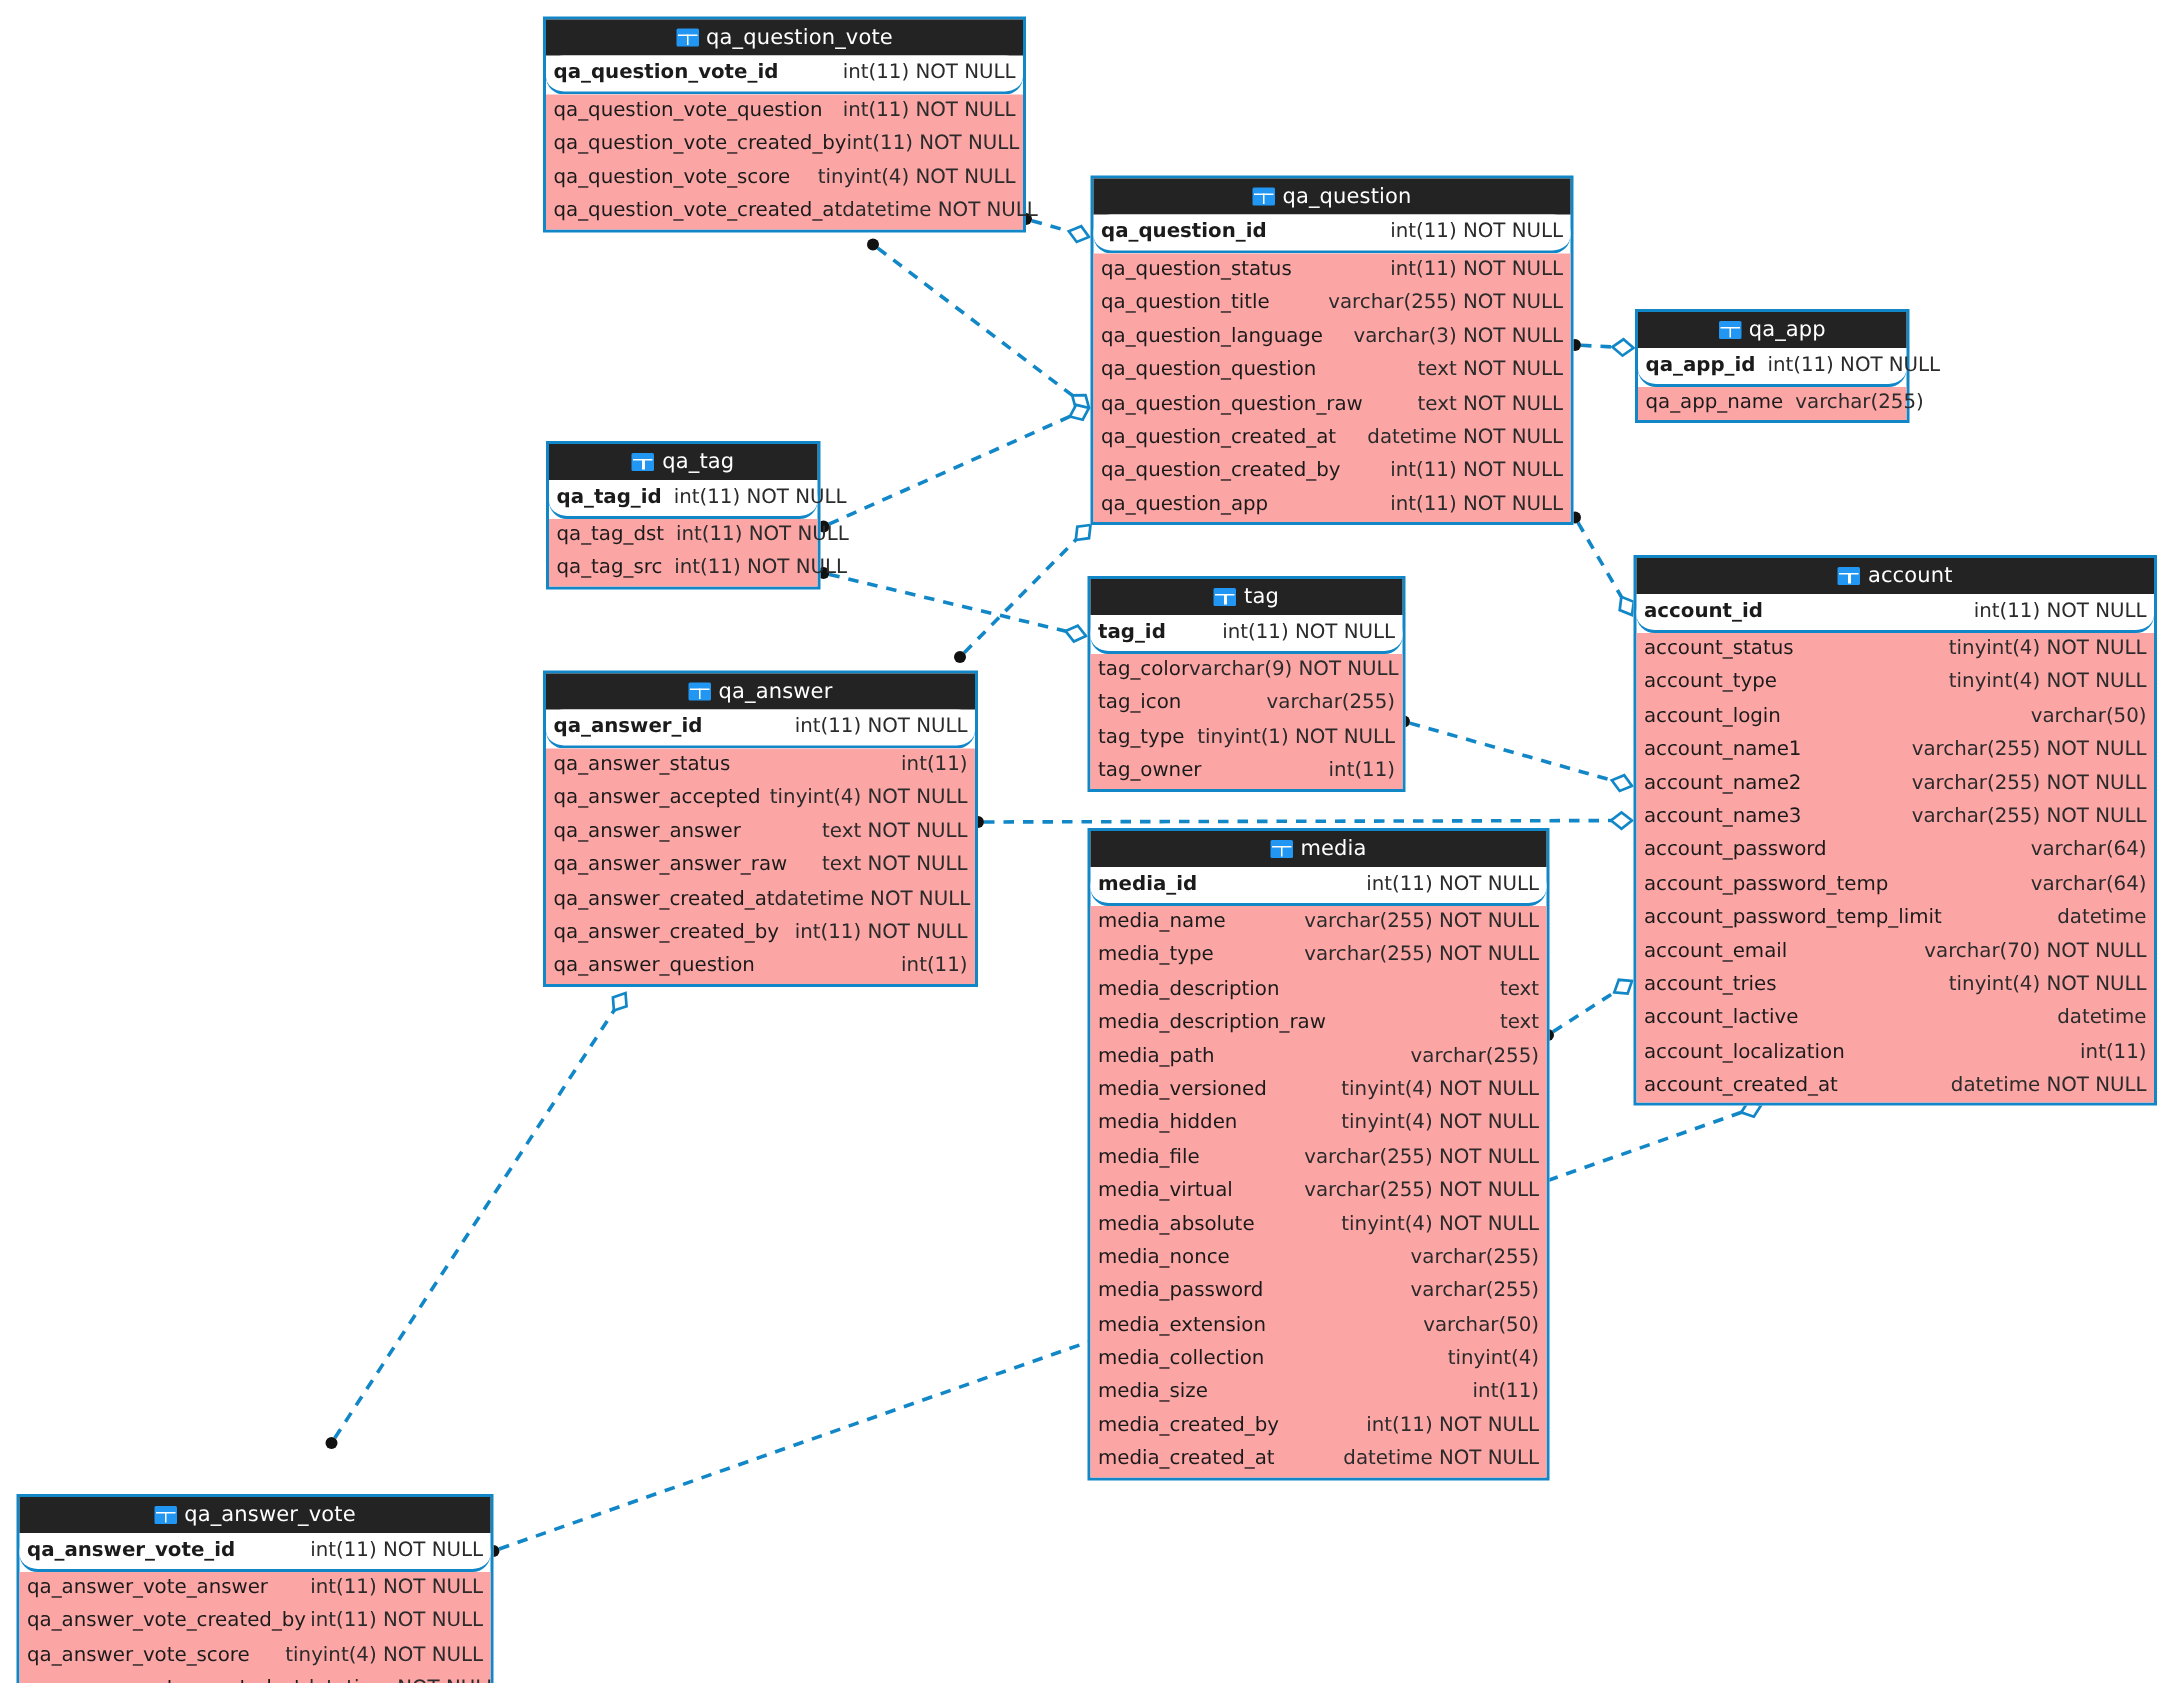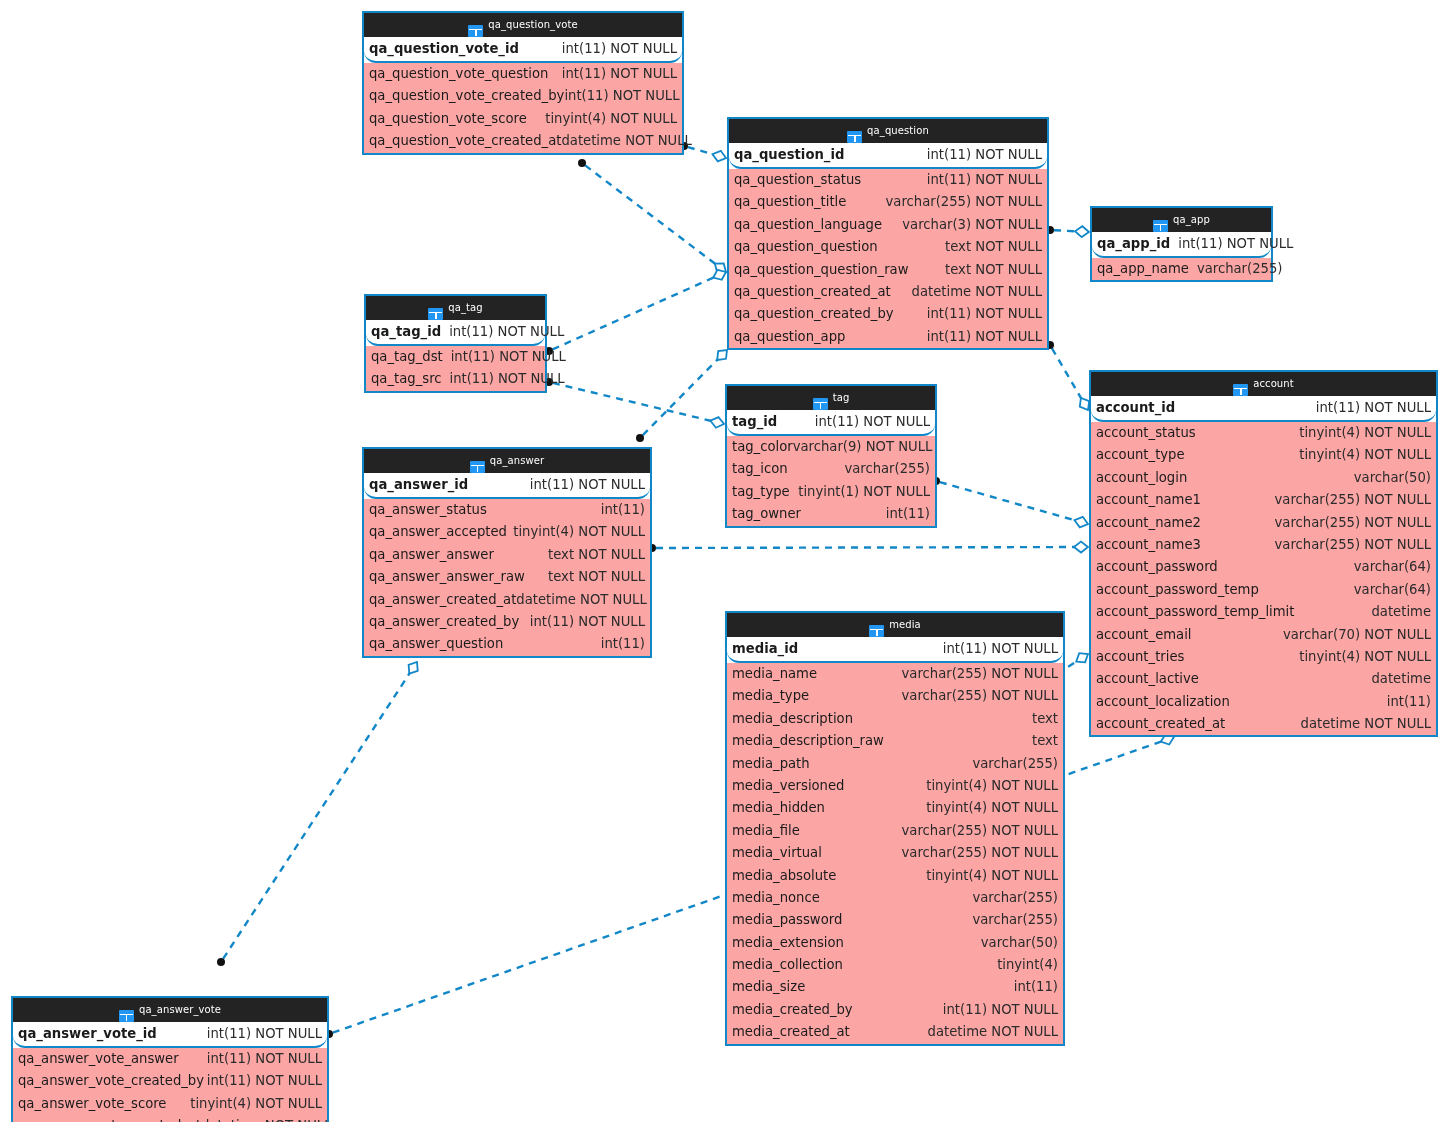"qa_question_vote" .tbl-header { align-items: flex-end -> center; font-size: 10px -> 14px }
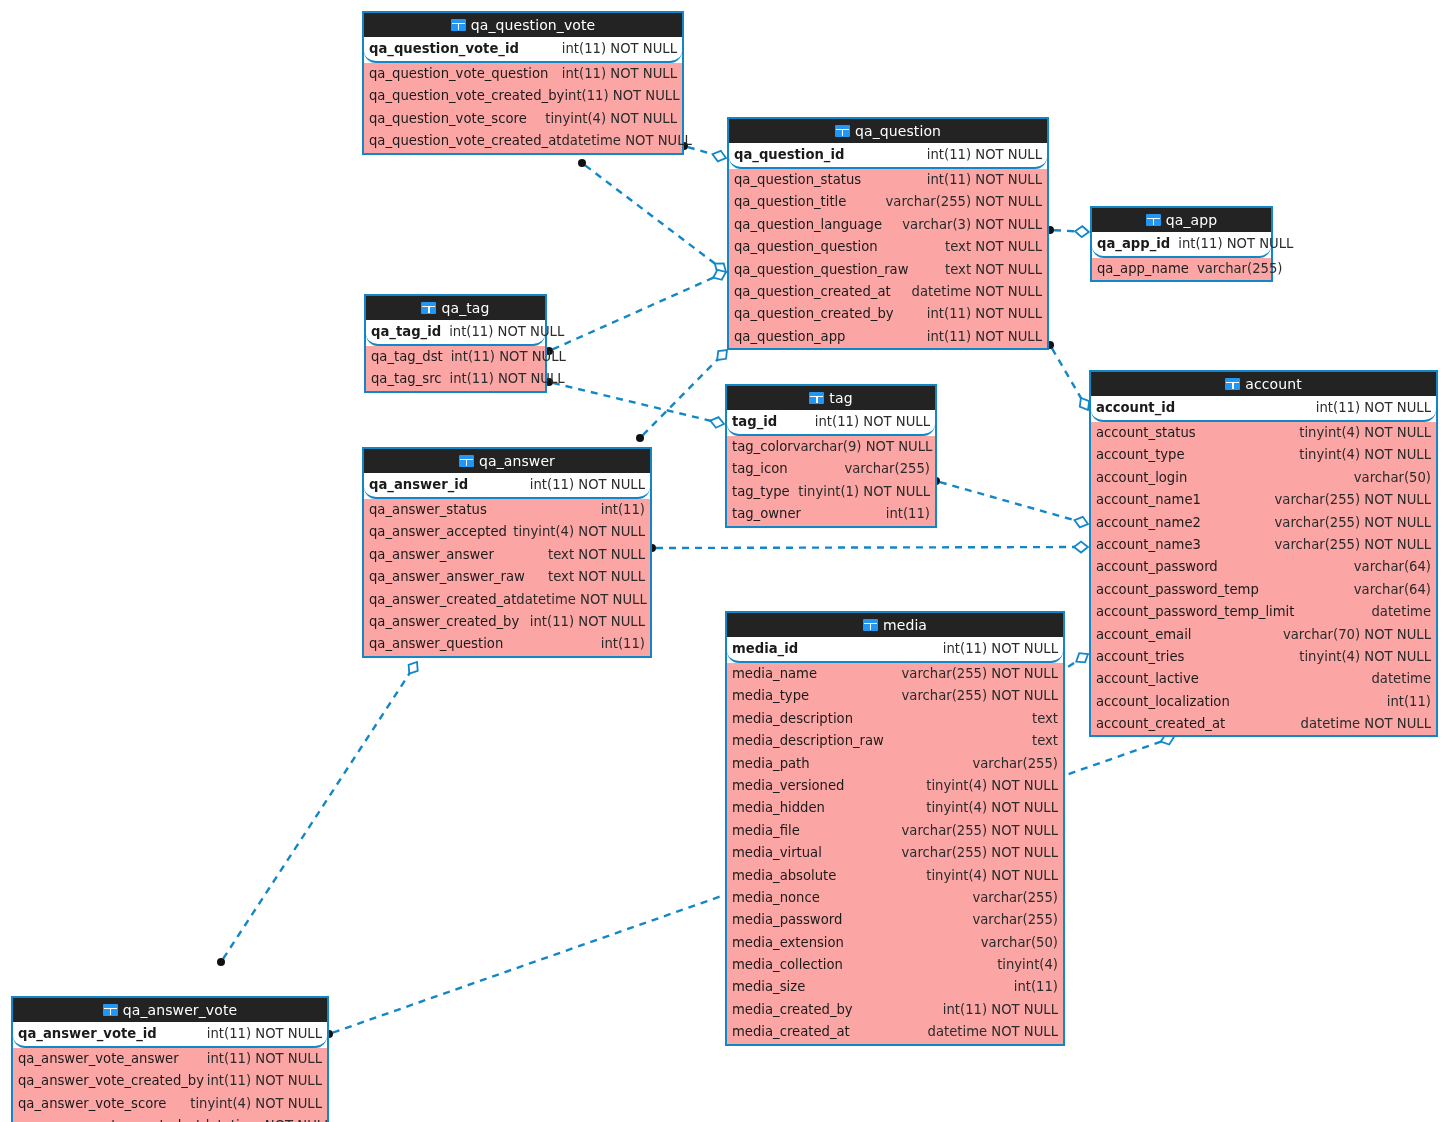"media" div.table-box { top: 611px -> 552px; width: 340px -> 308px }
